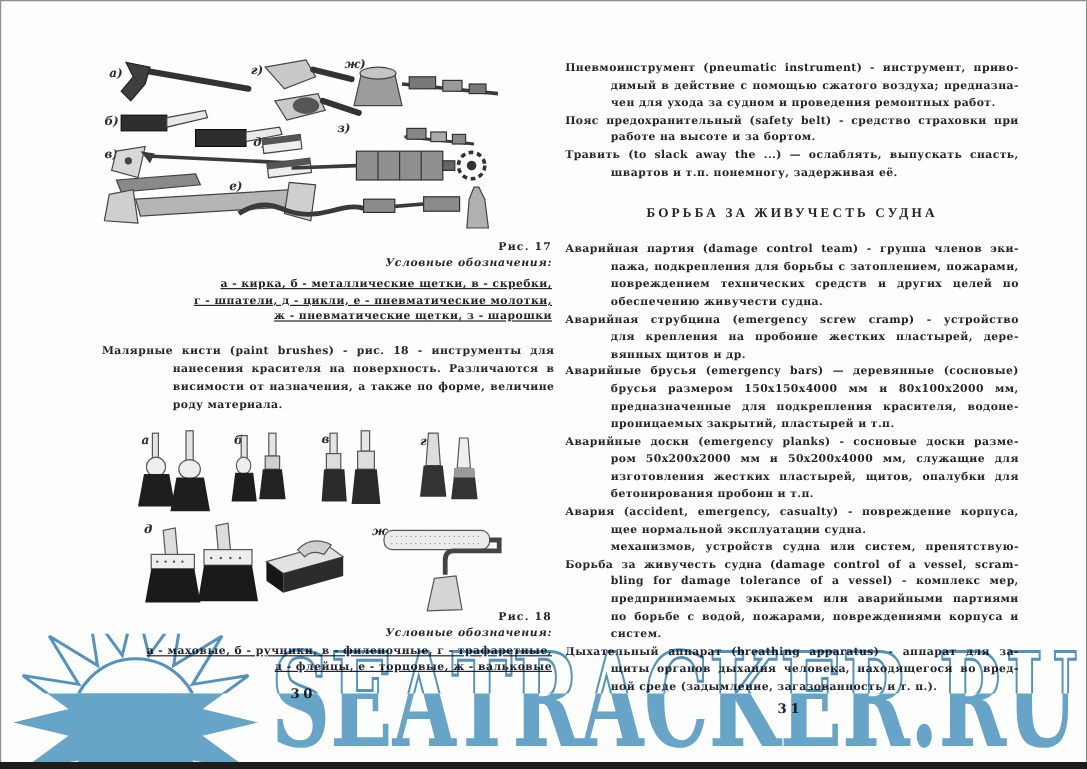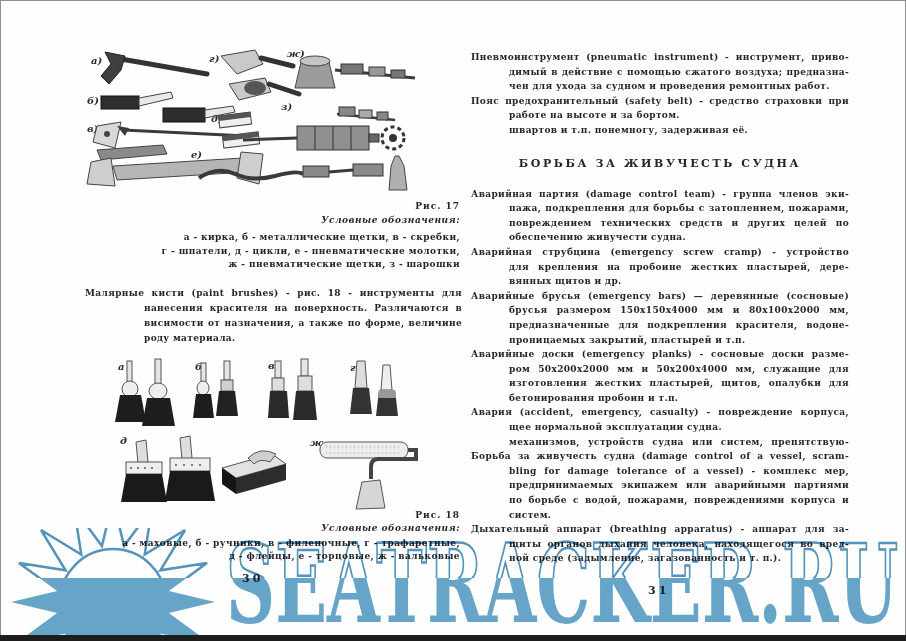"Травить (to slack away the" div.tl { html: none -> <div>Травить (to slack away the ...) — ослаблять, выпускать снасть,</div> }
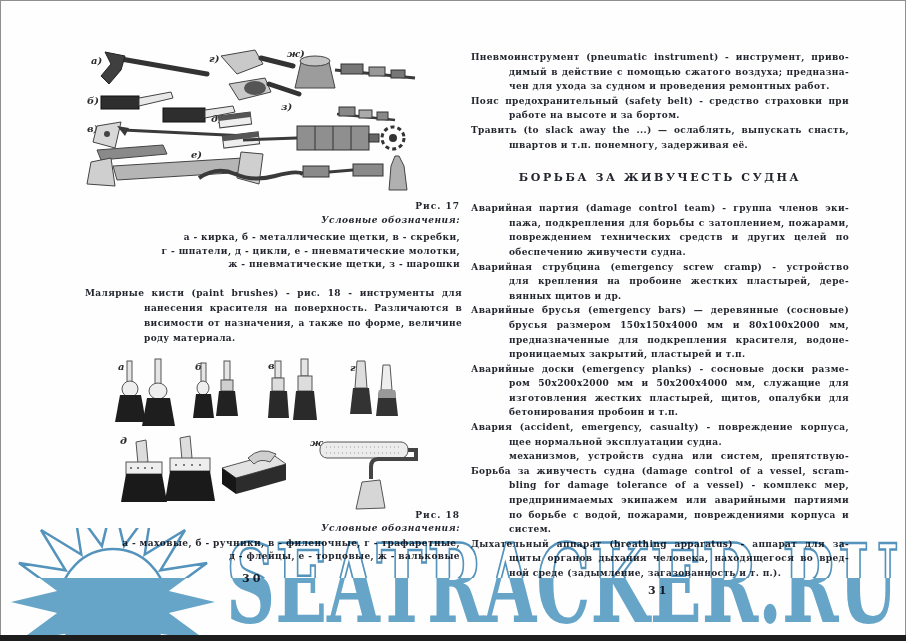"БОРЬБА ЗА ЖИВУЧЕСТЬ СУДНА" .section-heading { font-family: none -> Liberation Serif, serif }
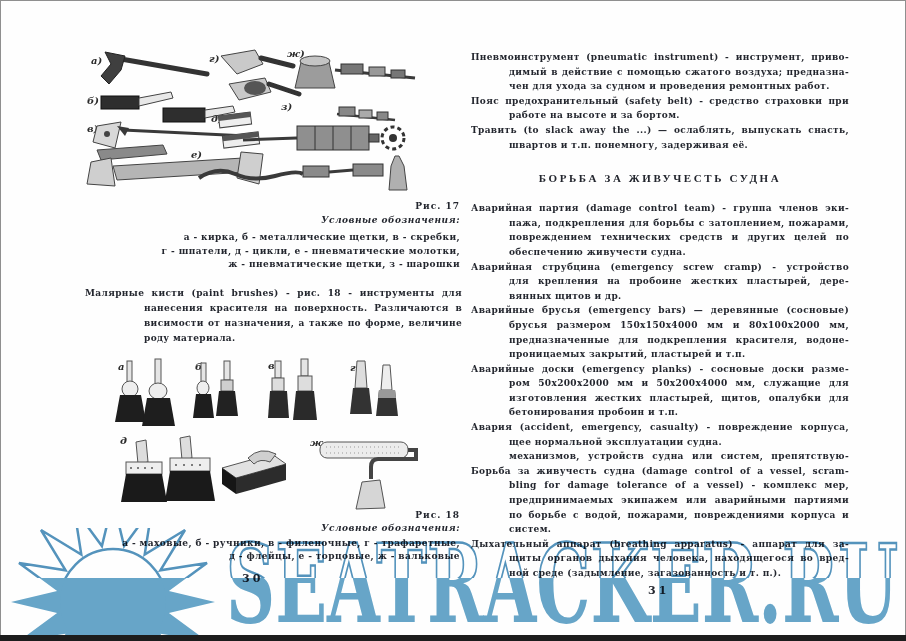"а - кирка, б -" .legend-line { text-decoration: none -> underline }
